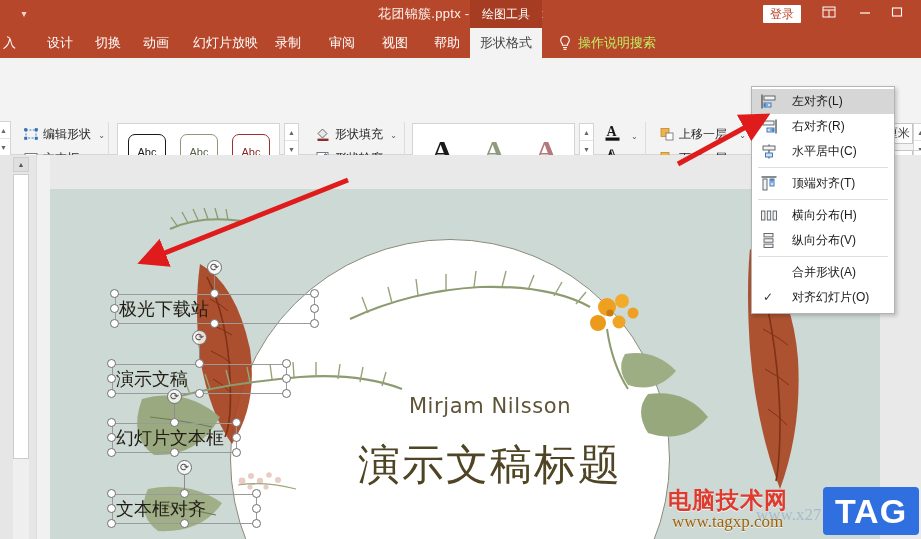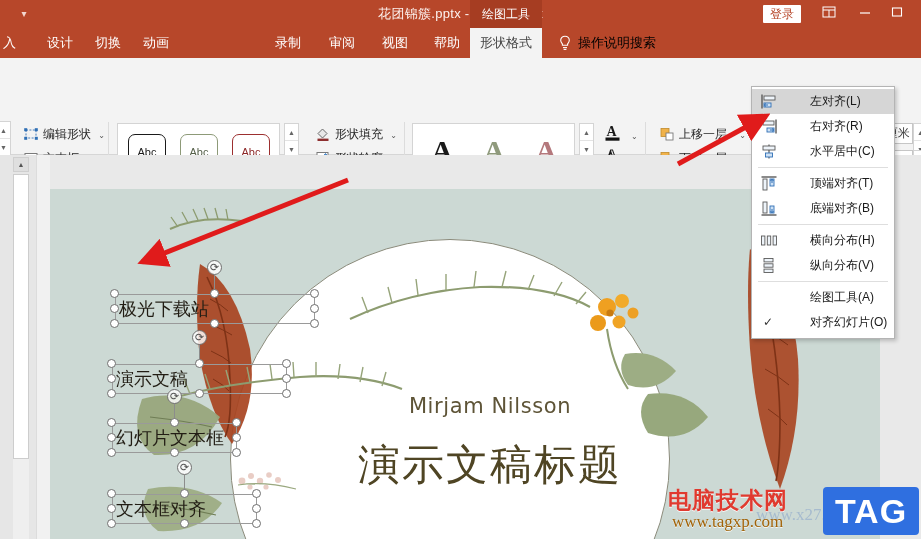"幻灯片放映" div.tab { html: none -> <div>幻灯片放映</div> }
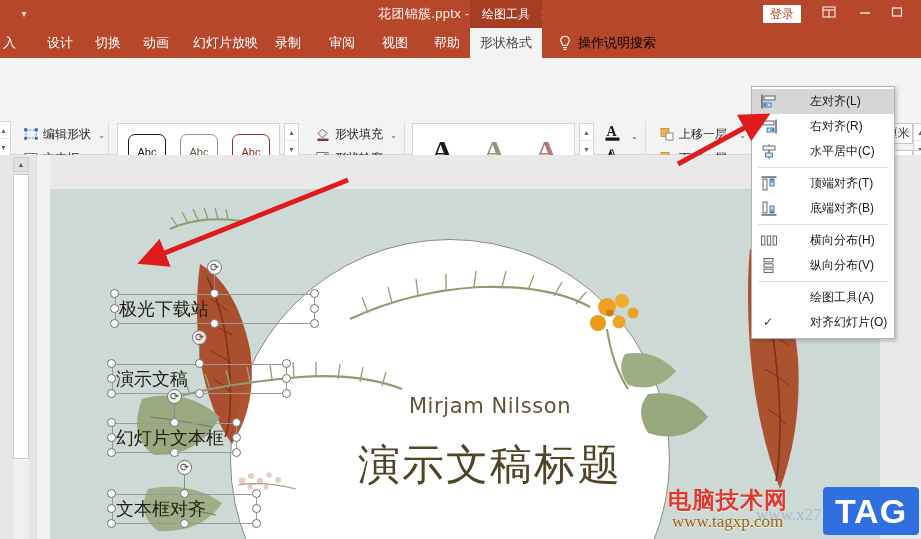"操作说明搜索" .tellme-text { color: #000000 -> #bef264 }
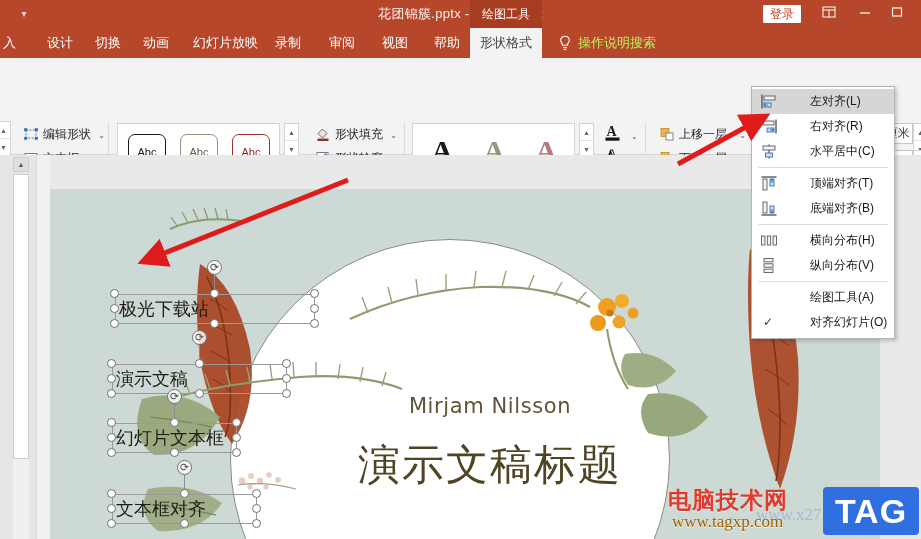"左对齐(L)" .mi { padding-left: 58px -> 40px }
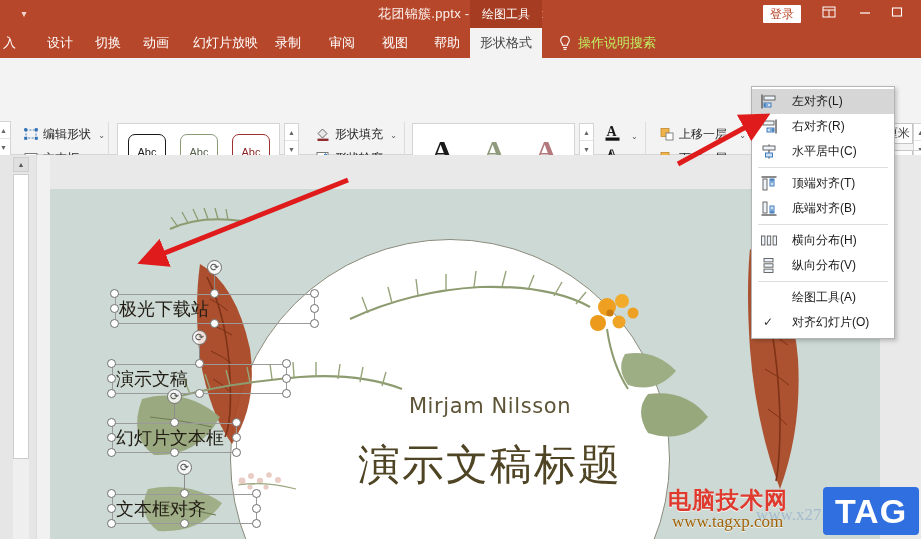"底端对齐(B)" div.mi { html: <div> <span> <svg> <line></line> <rect></rect> <rect></rect> <path></path> </svg> </span> <span>底端对齐(B)</span> </div> -> none }
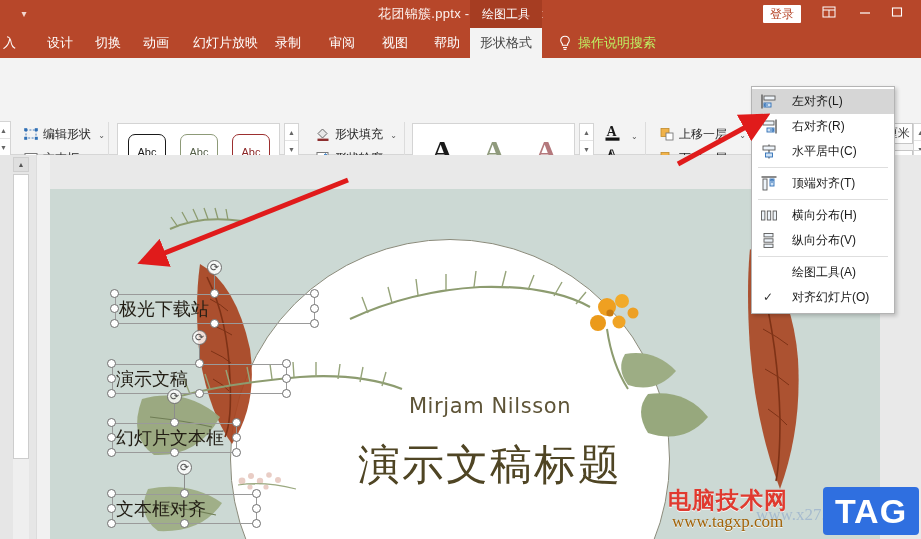"绘图工具(A)" span { text: 绘图工具 -> 合并形状 }
